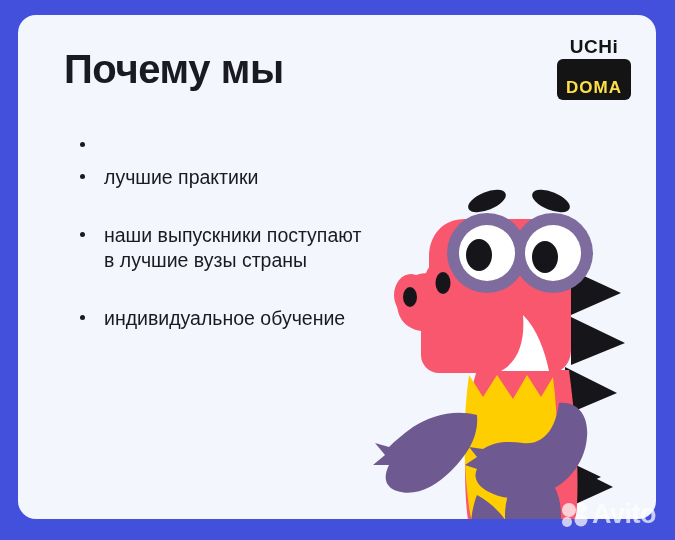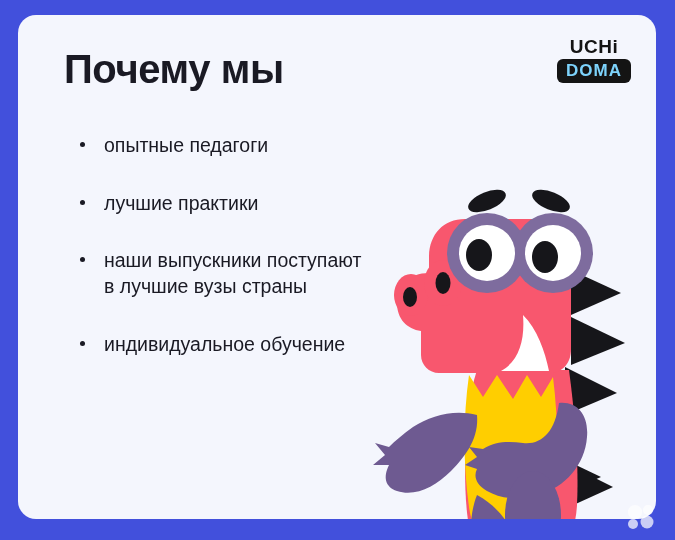"DOMA" #logo-bottom { color: #7dd3fc -> #fde047; padding: 3px 9px 4px 9px -> 20px 9px 4px 9px }
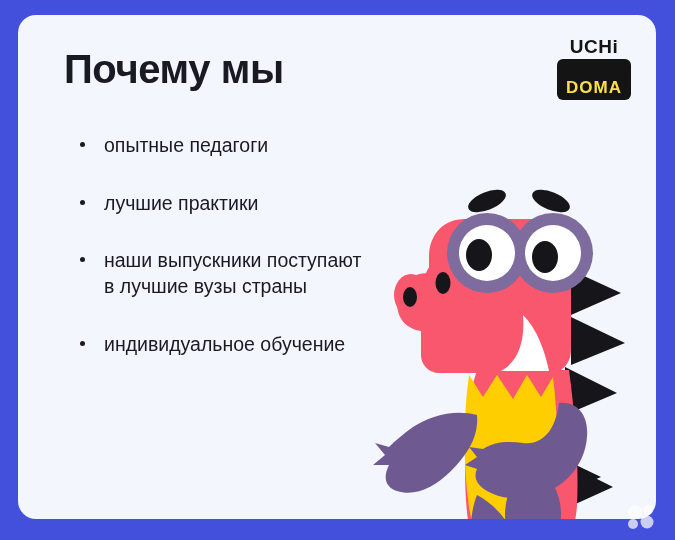"опытные педагоги" span { html: <span>опытные педагоги</span> -> none }
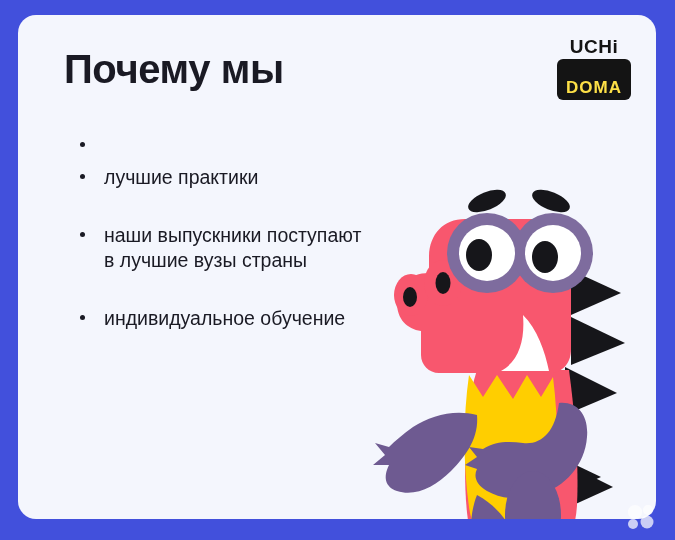"Avito" span.wm-text { html: none -> <span>Avito</span> }
